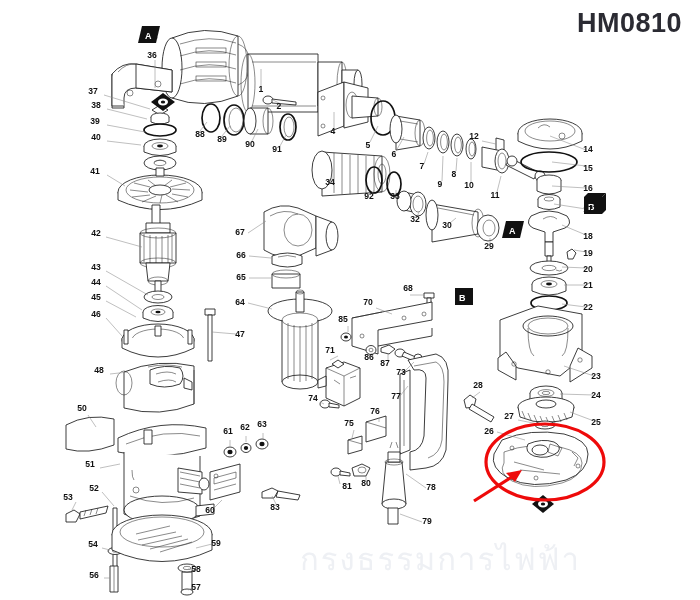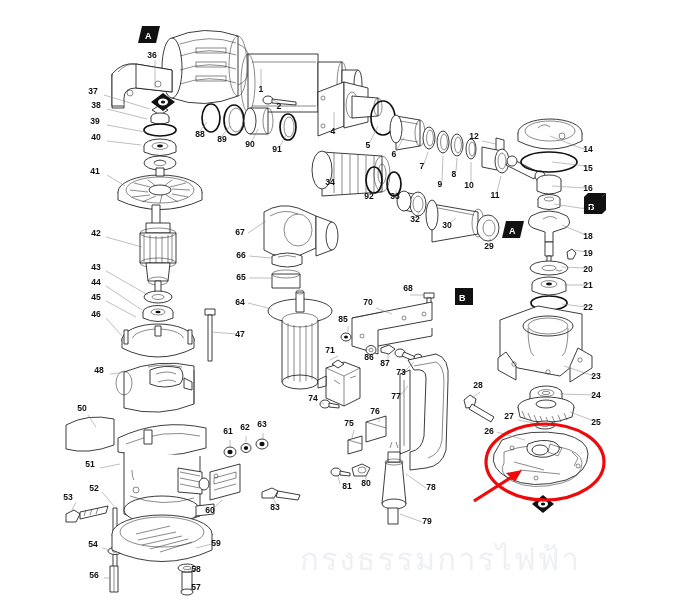"HM0810" div { html: none -> <div>HM0810</div> }
